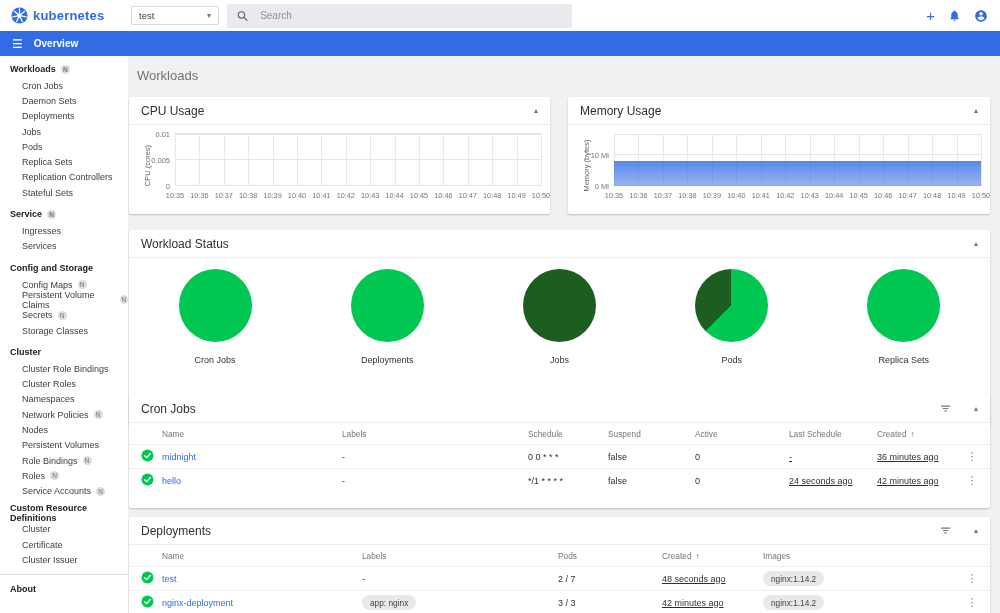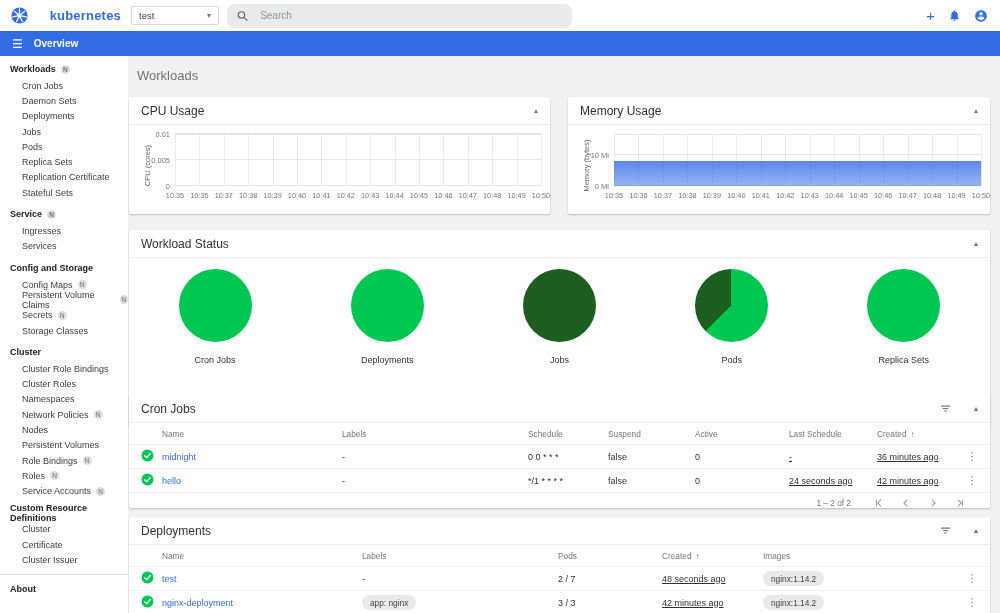"kubernetes" .logo { justify-content: space-between -> none }
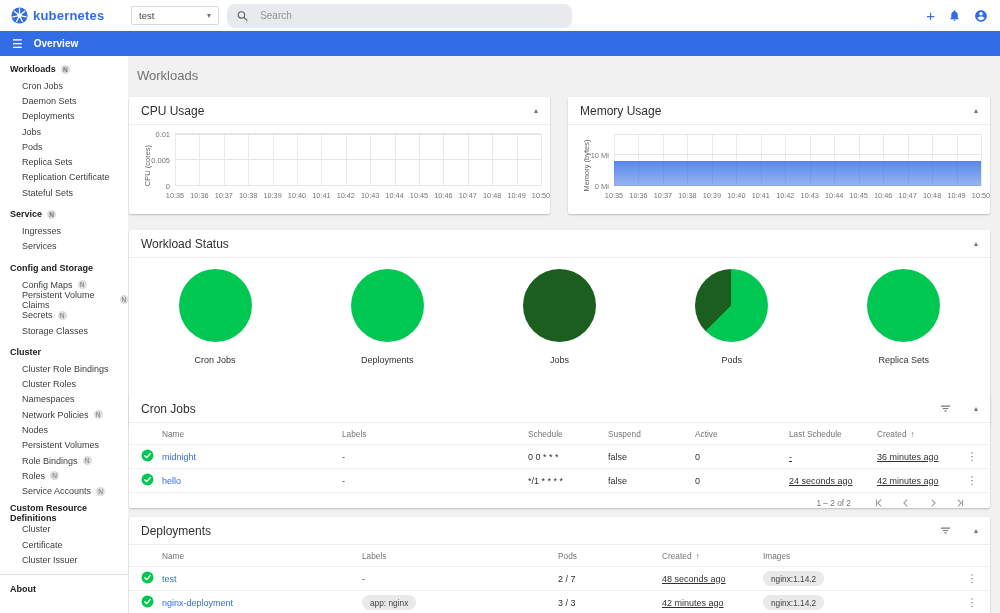"Search" .searchbox { border-radius: 8px -> 3px }
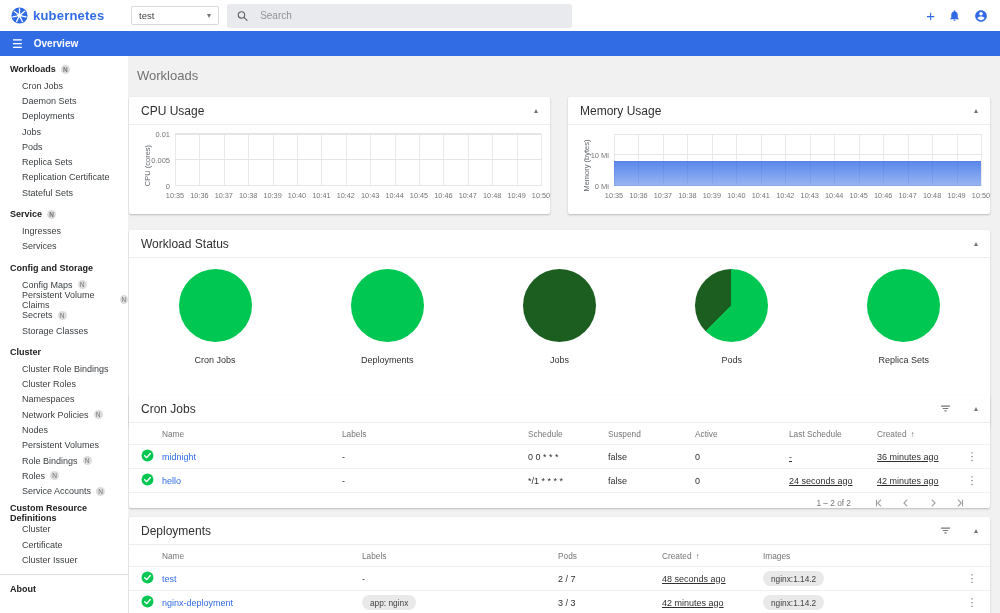"Replication Certificate" span { text: Certificate -> Controllers }
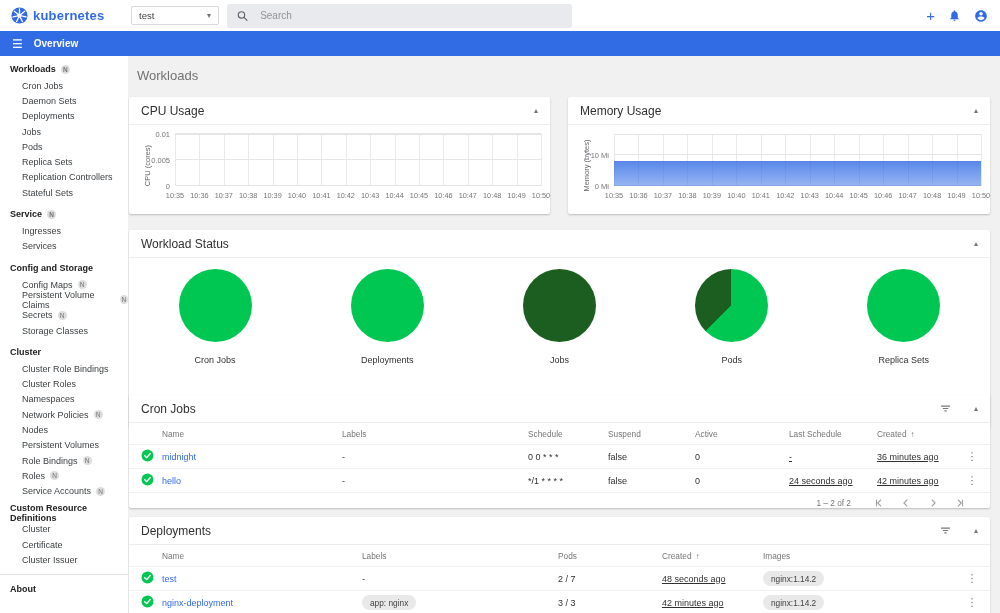"1 – 2 of 2" div.tbl-footer { html: <div> <span>1 – 2 of 2</span> <span> <svg> <g> <path></path> <line></line> </g> </svg> </span> <span> <svg> <path></path> </svg> </span> <span> <svg> <path></path> </svg> </span> <span> <svg> <g> <path></path> <line></line> </g> </svg> </span> </div> -> none }
